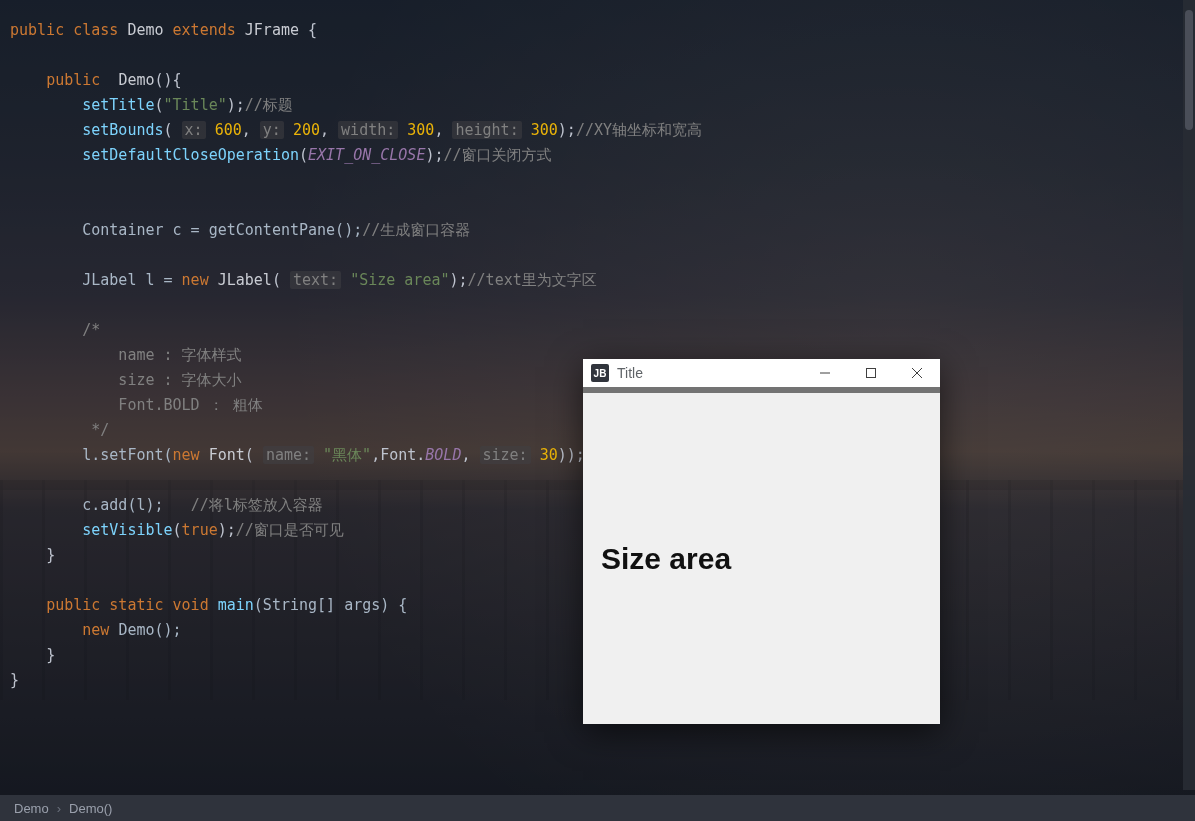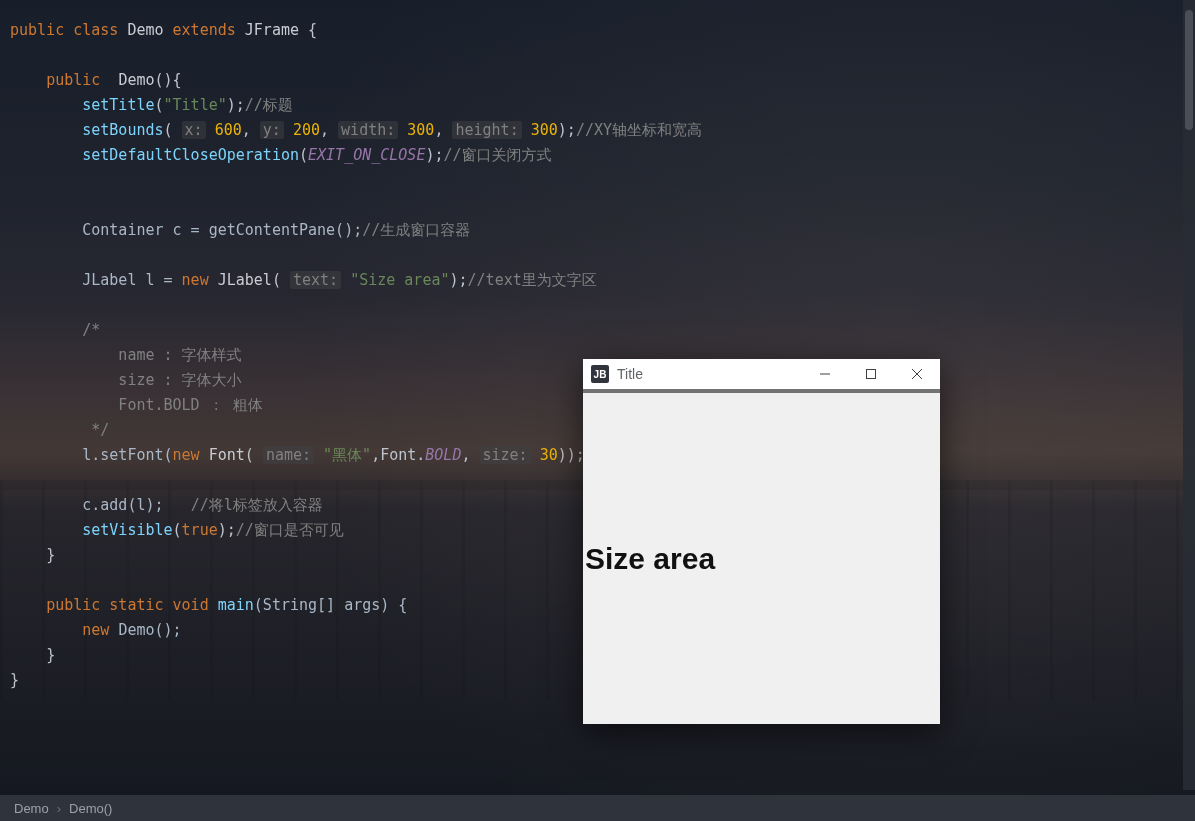"JB" .titlebar { border-bottom: 4px solid #737373 -> 6px solid #737373 }
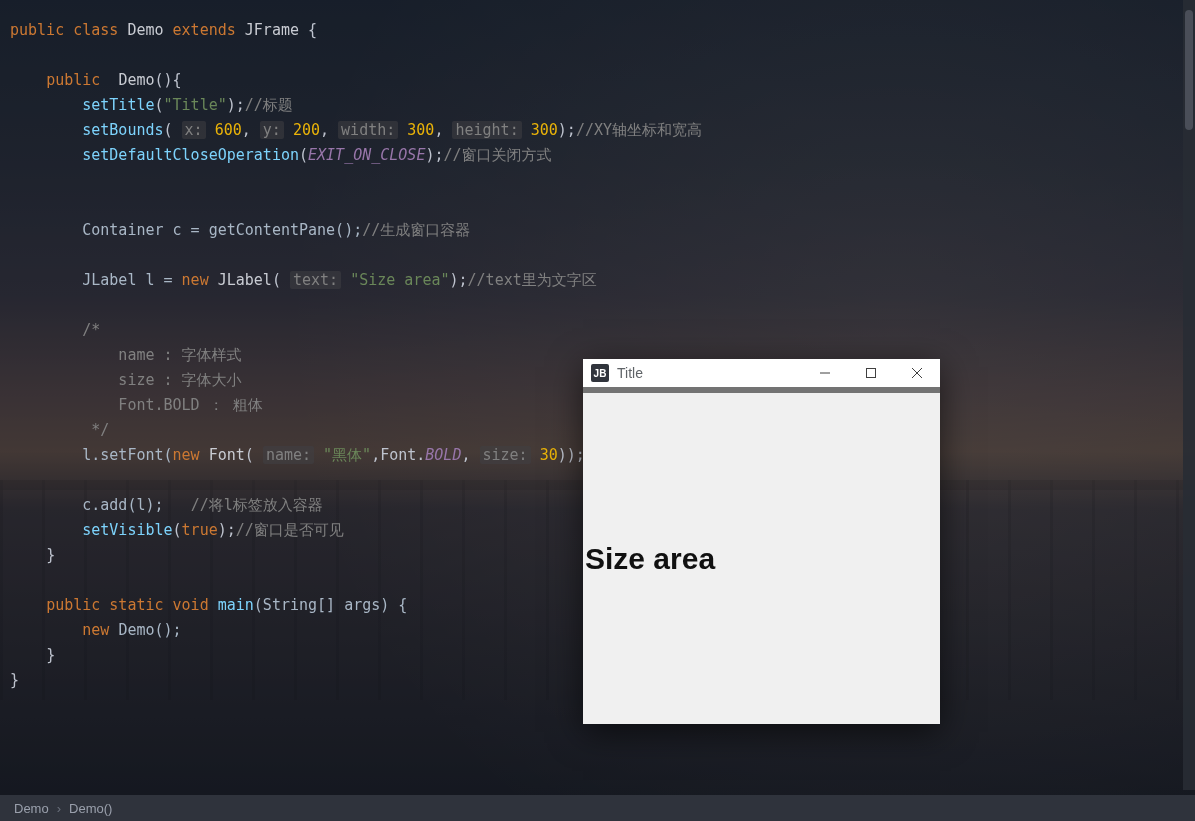"Size area" .swing-label { padding-left: 2px -> 18px }
